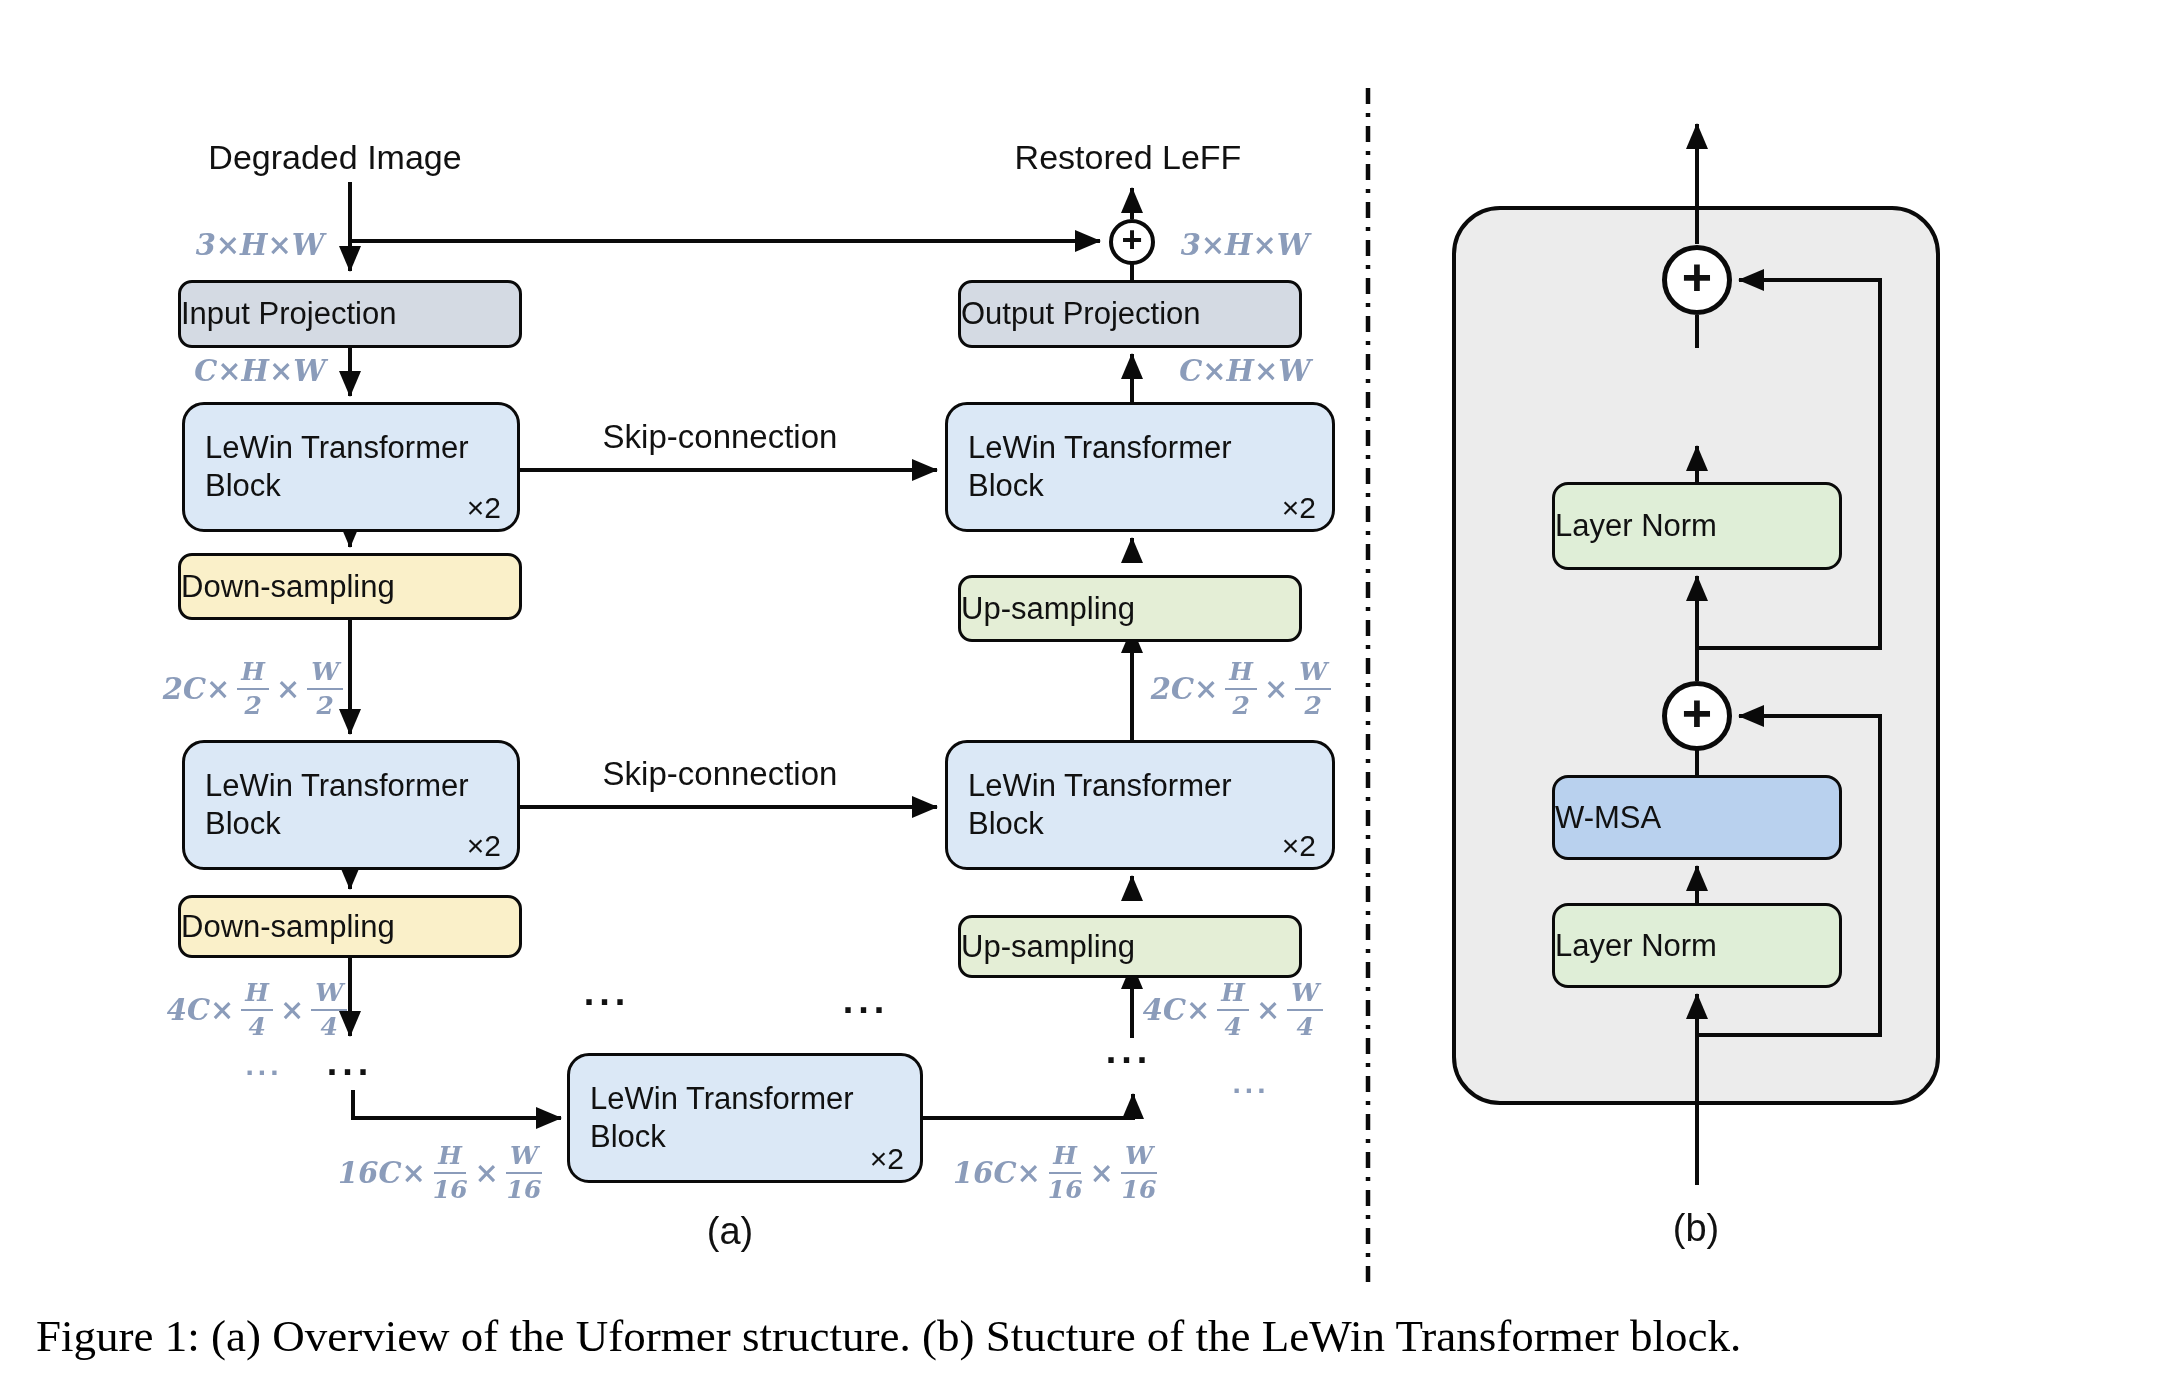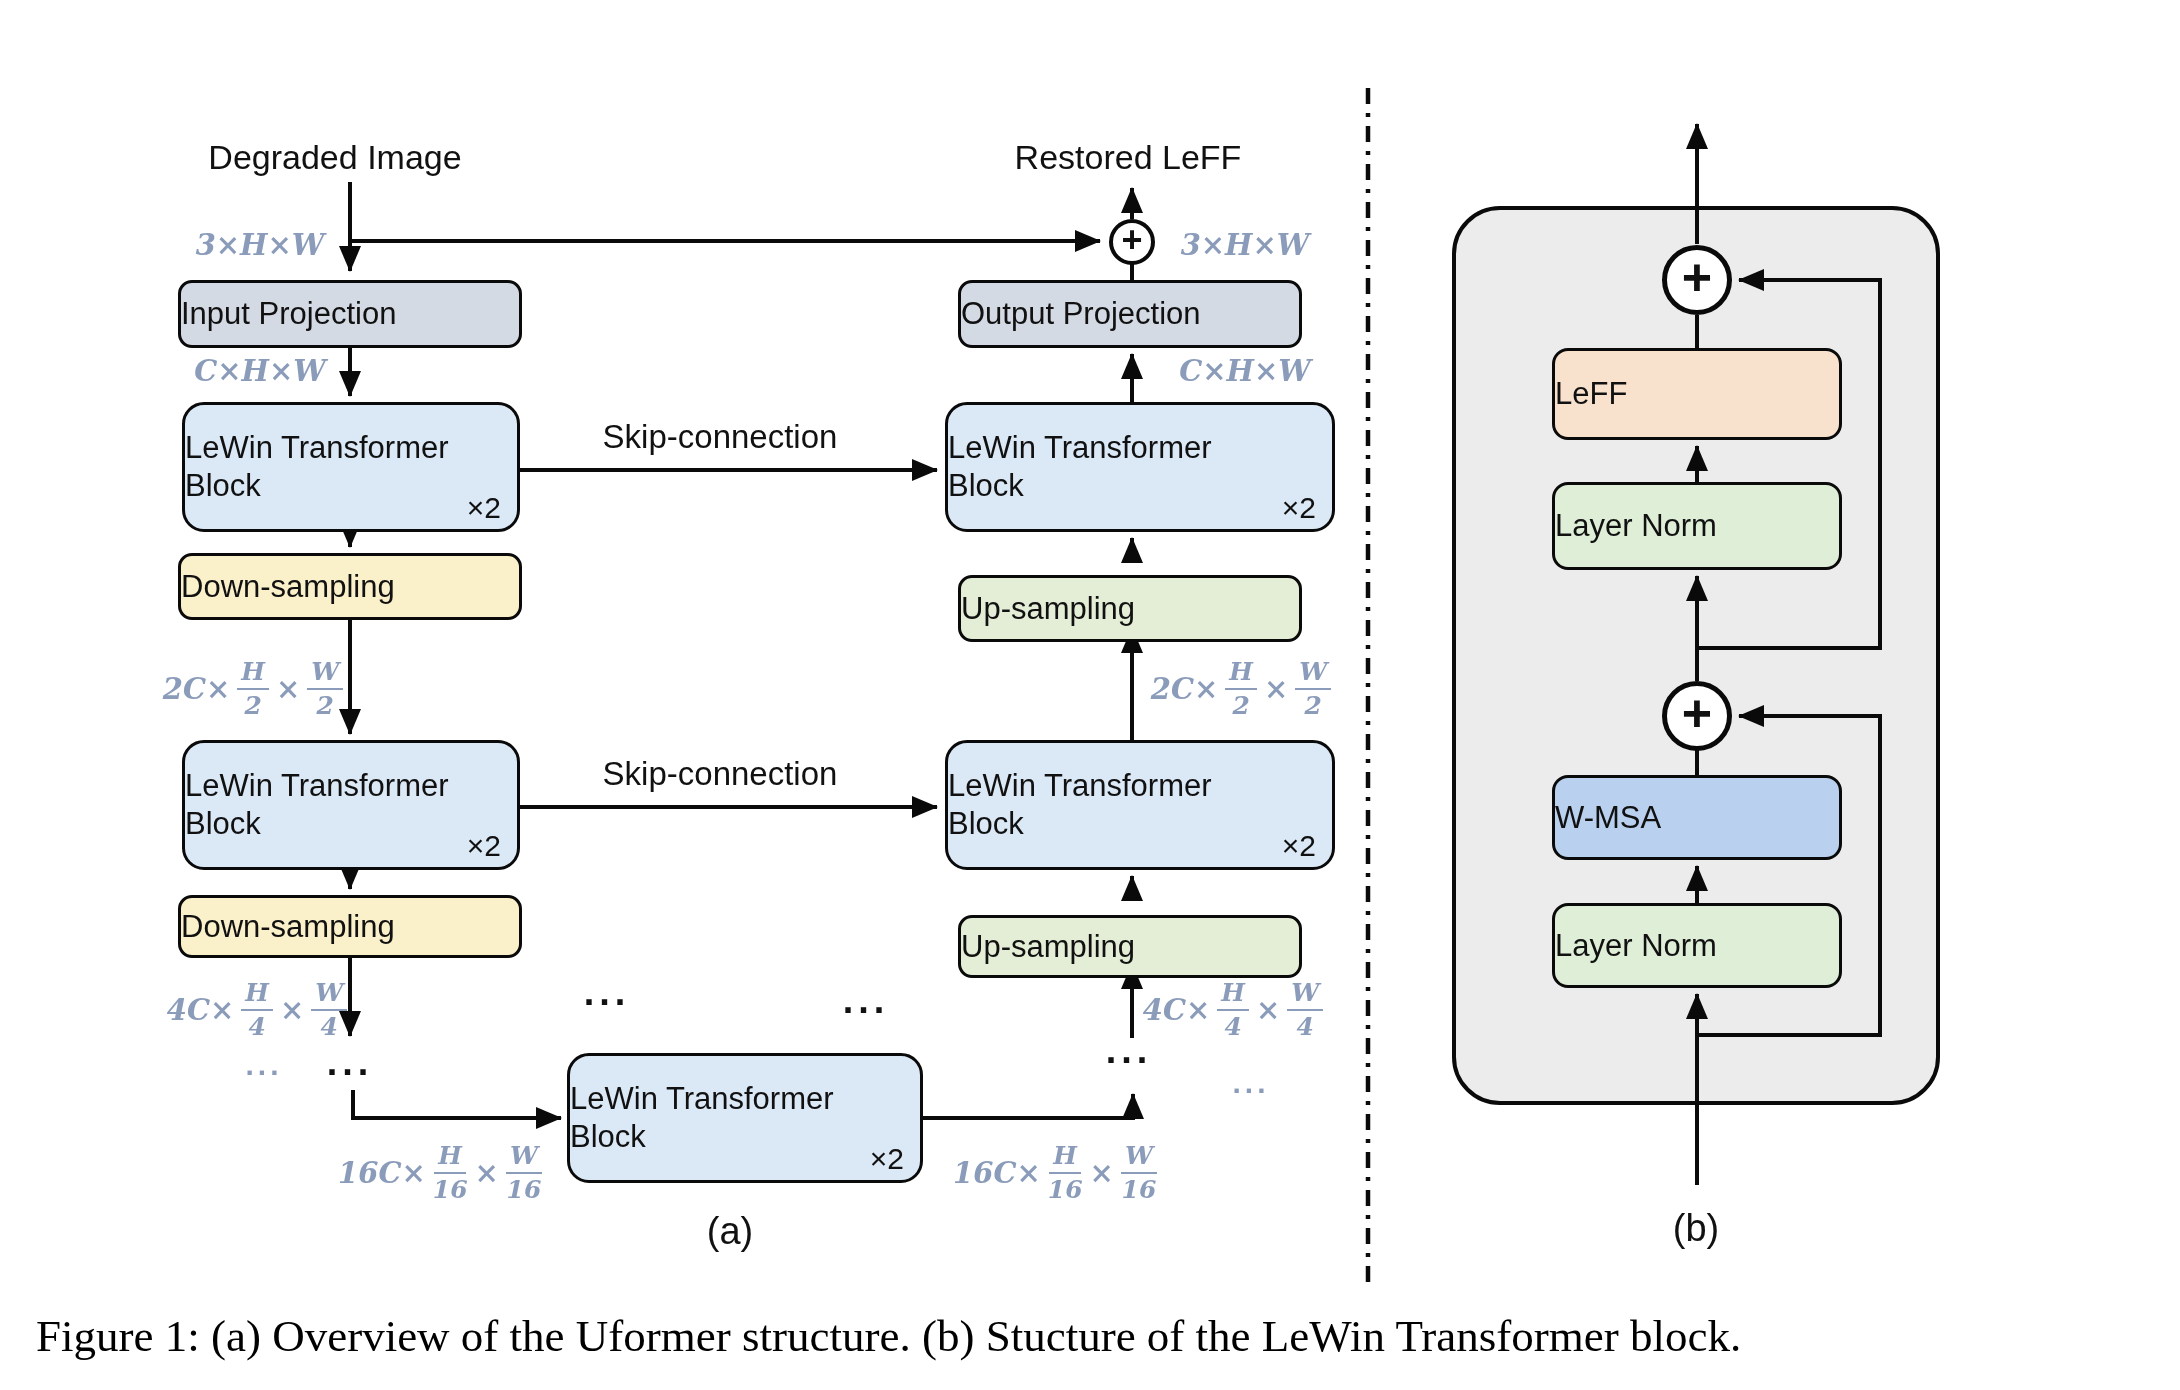"LeFF" div.box { html: <div> <span>LeFF</span> </div> -> none }
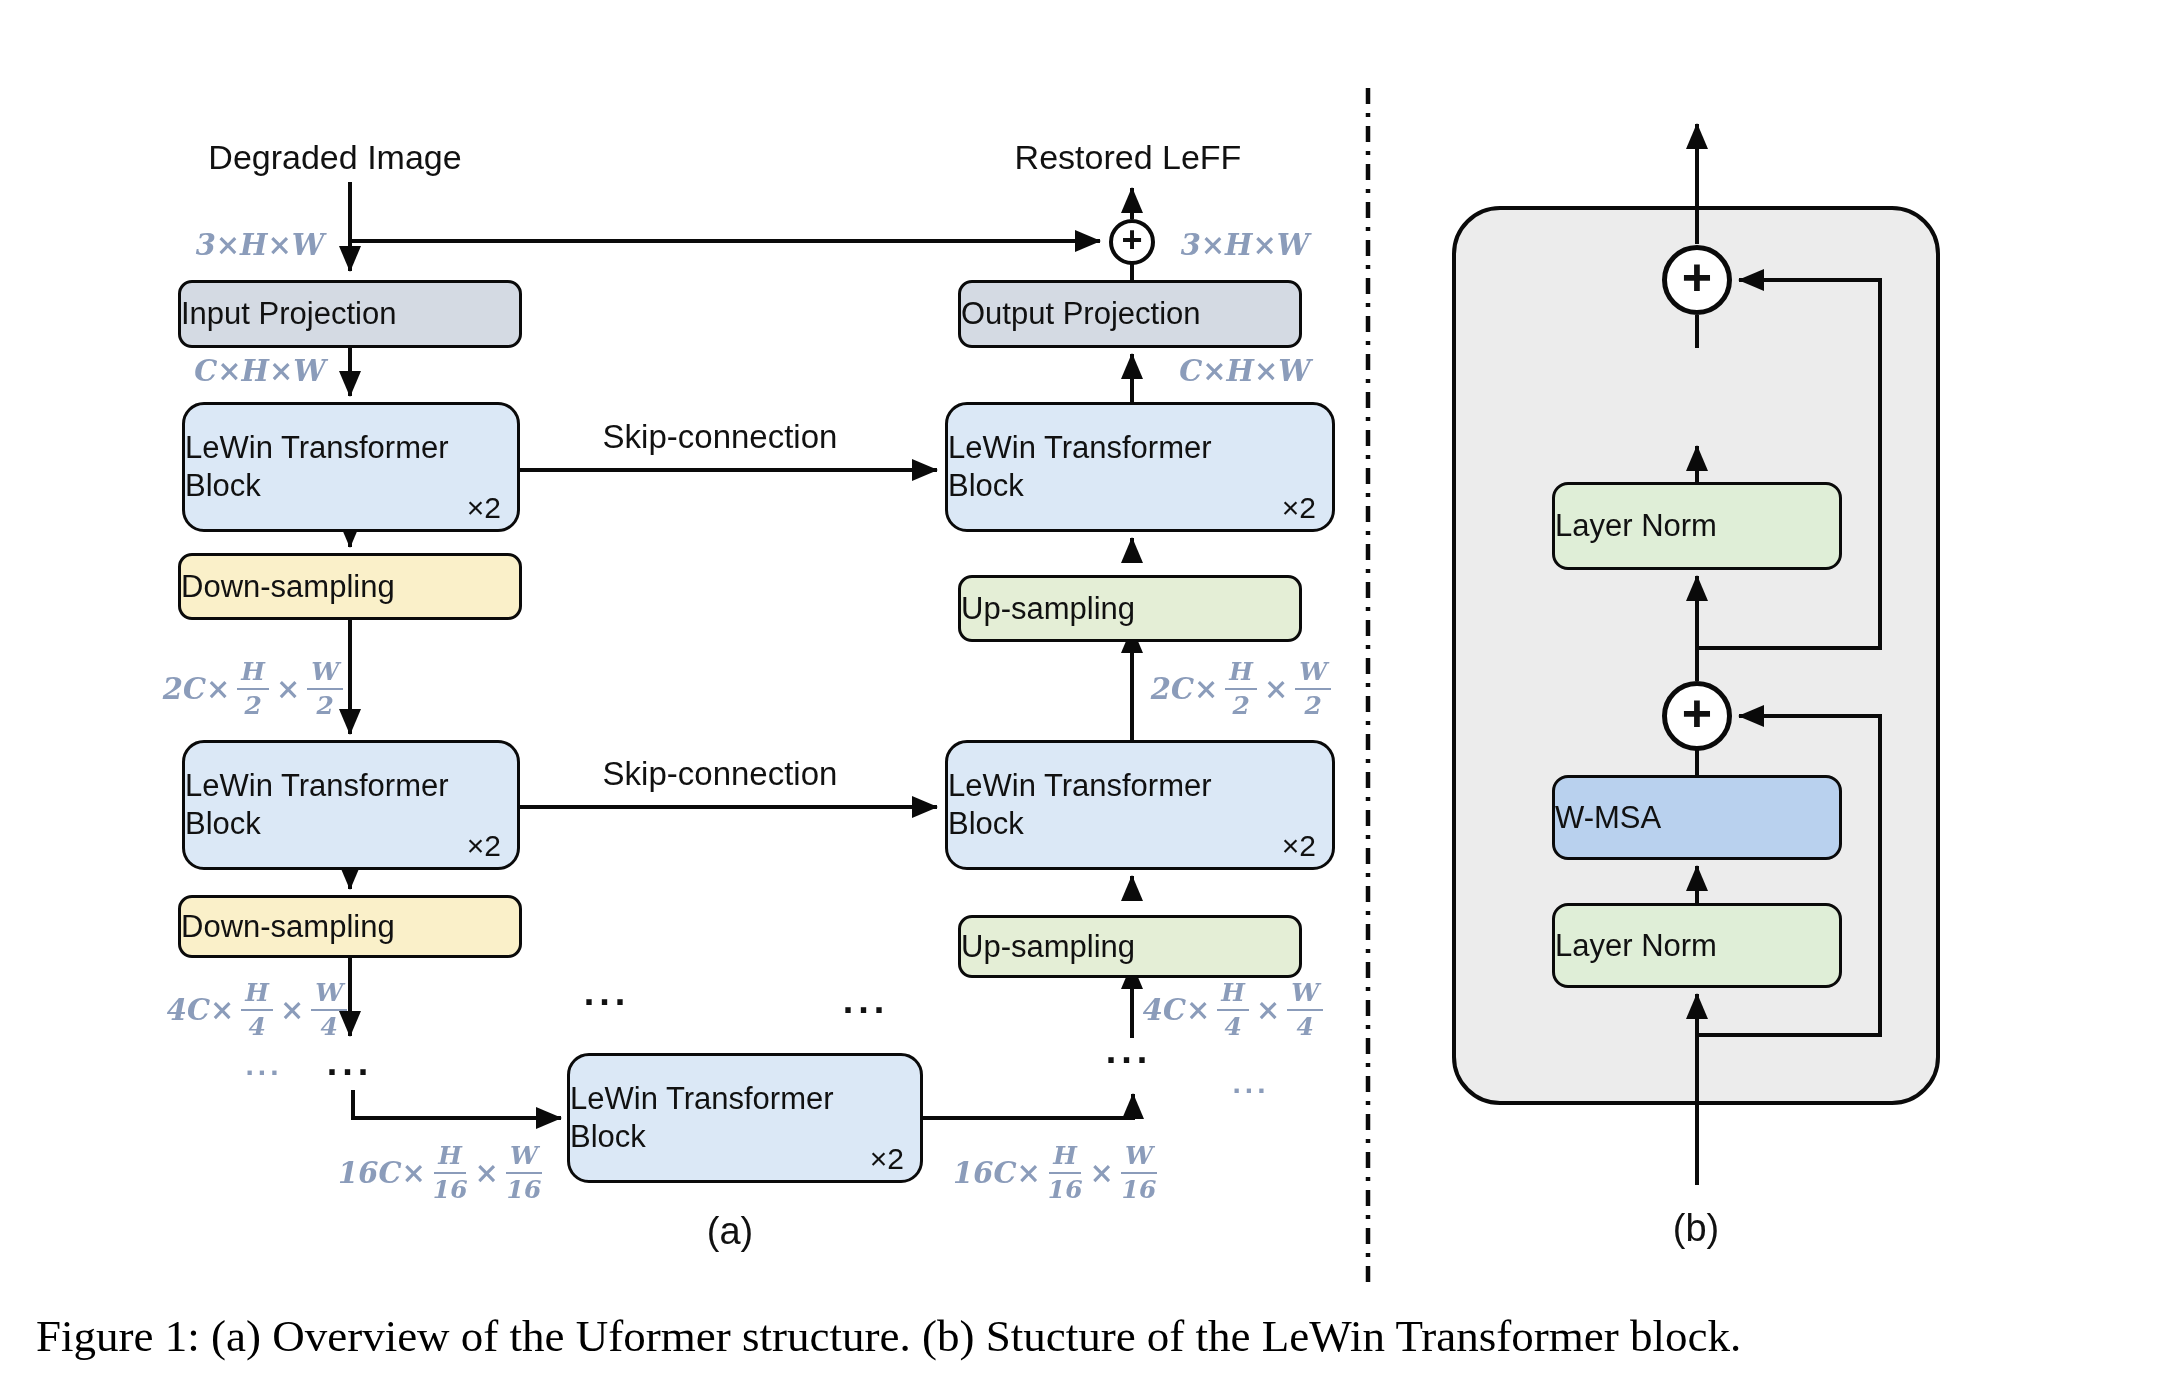"LeWin Transformer" .lewin { padding-left: none -> 20px }
